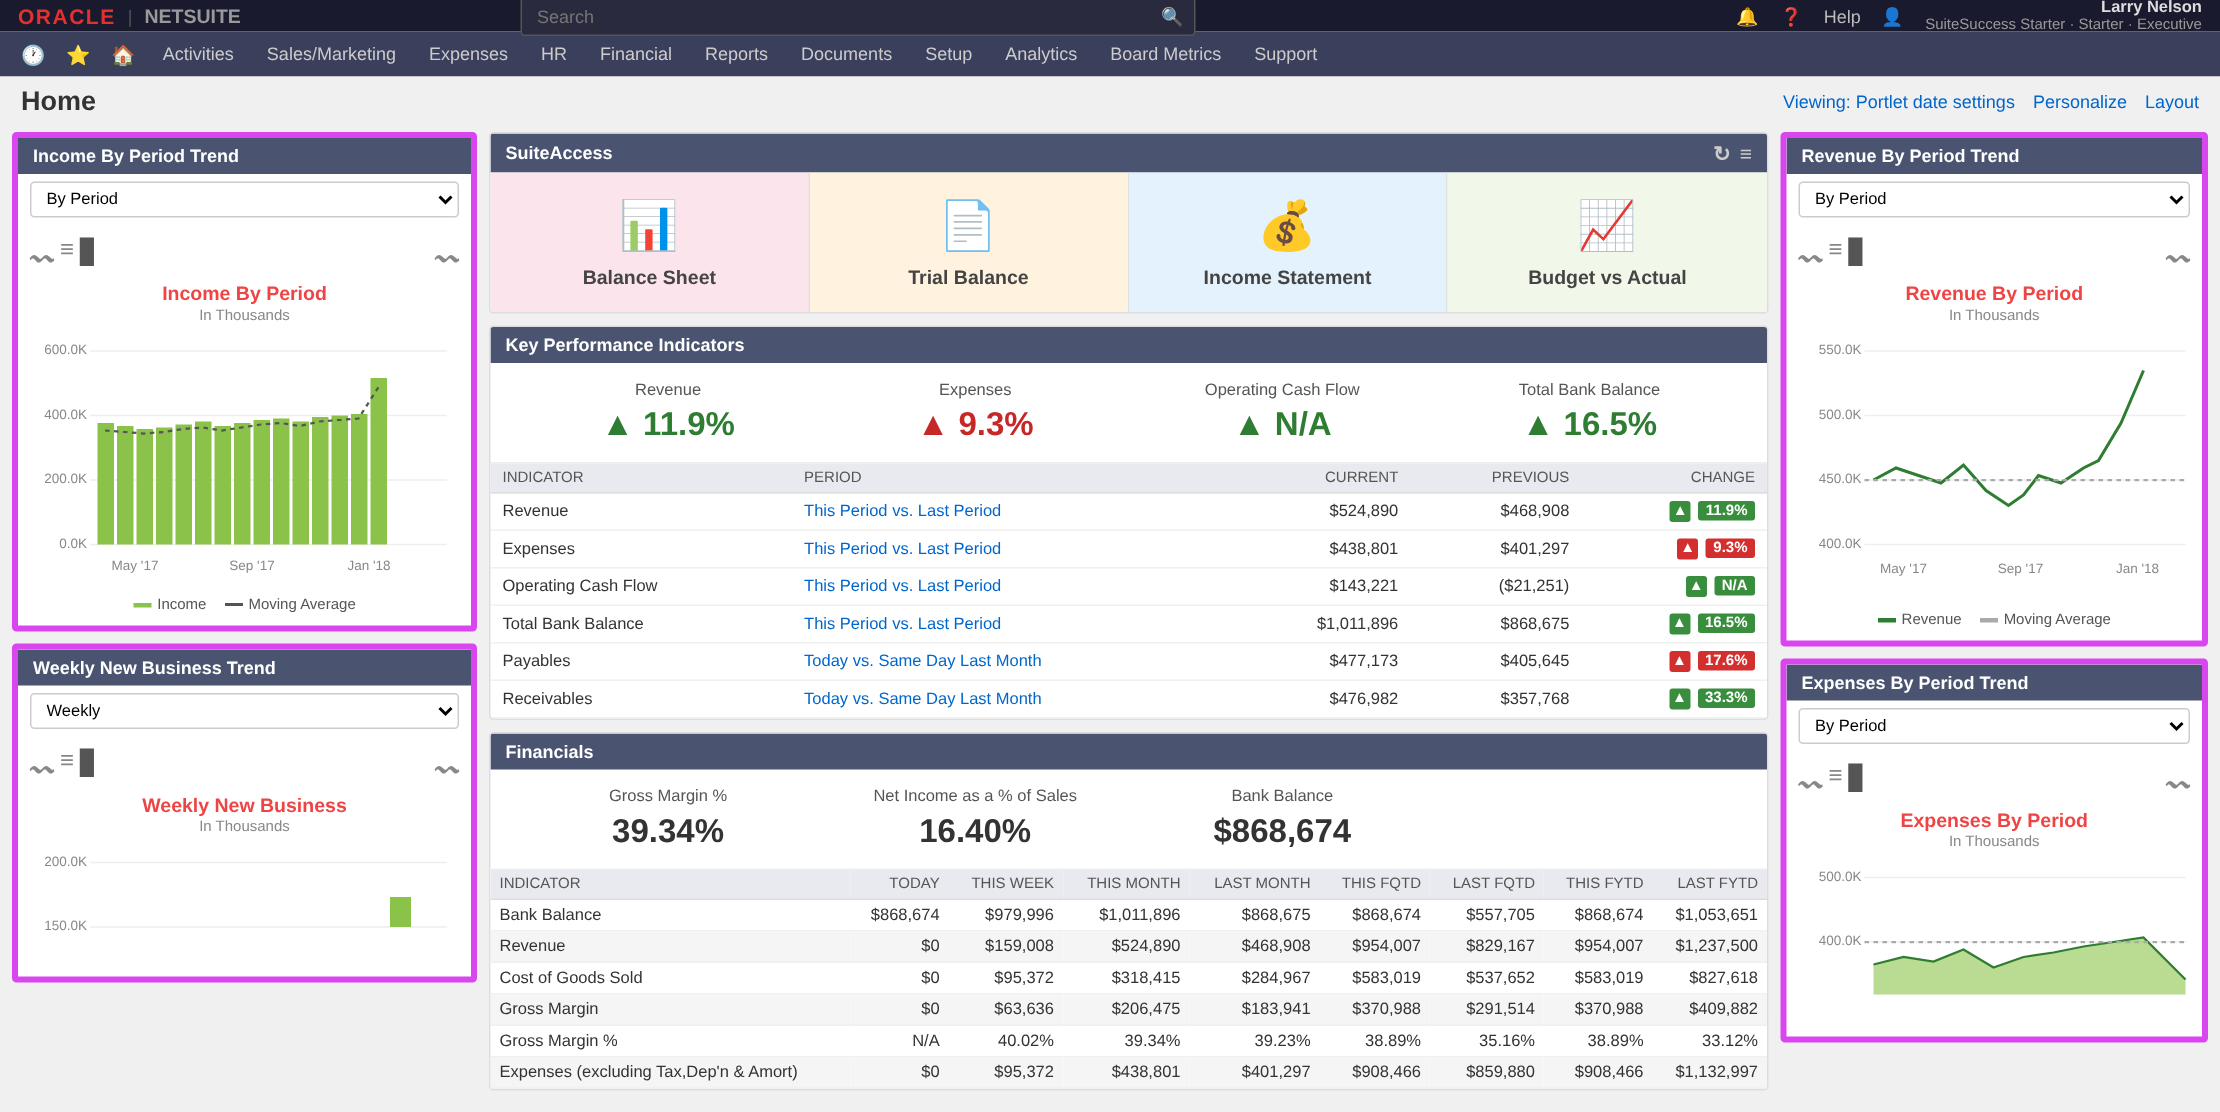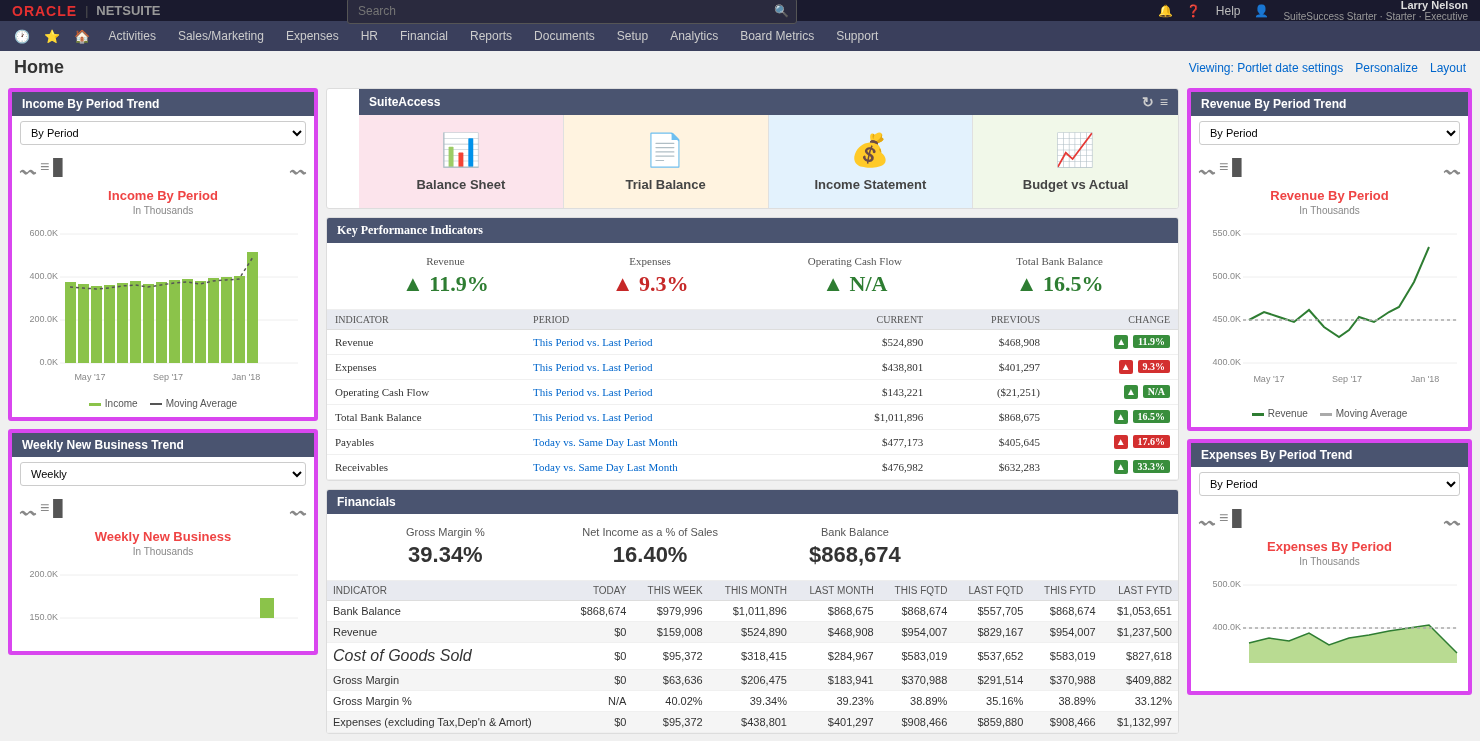"SuiteAccess" .suite-access { padding-left: 32px -> none }
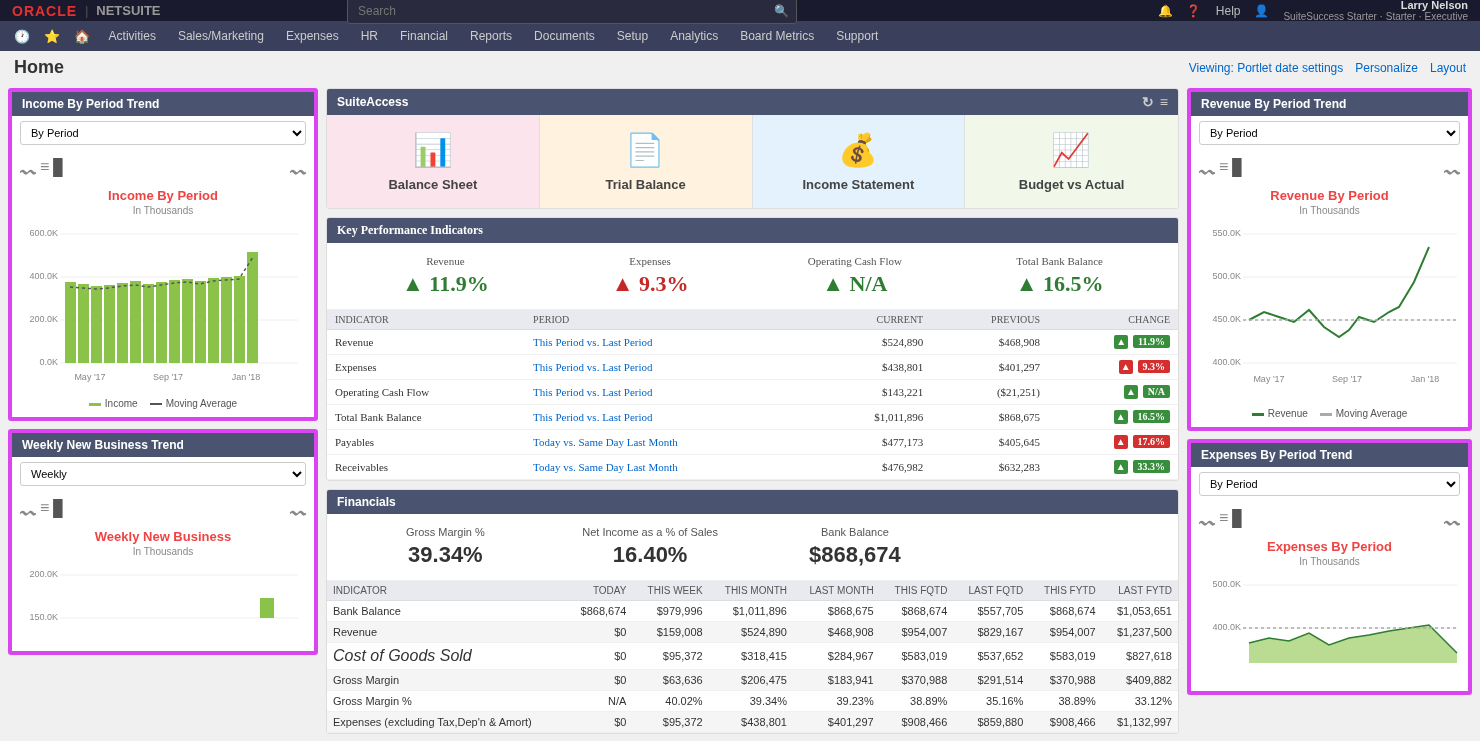"Key Performance Indicators" .kpi-section { font-family: Liberation Serif, serif -> none }
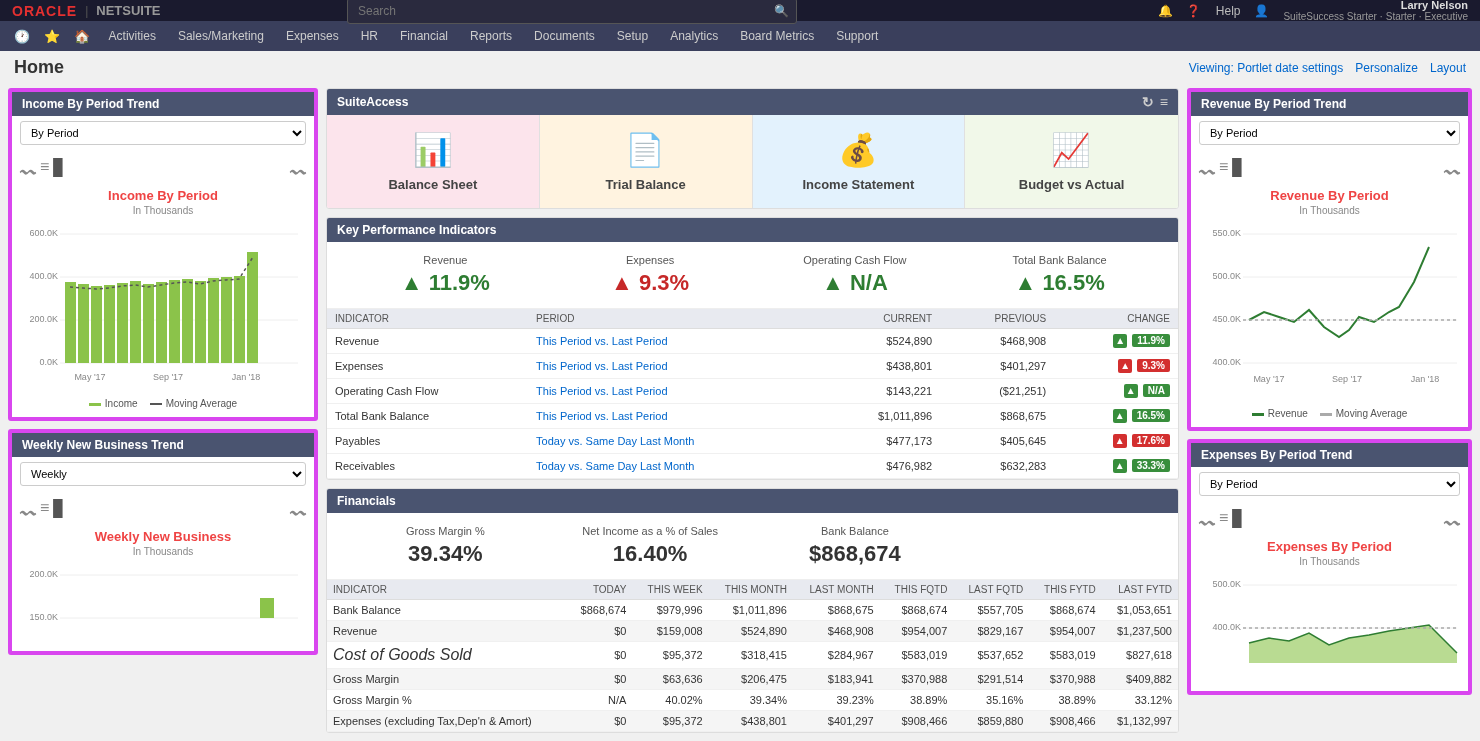"$632,283" td { text: $632,283 -> $357,768 }
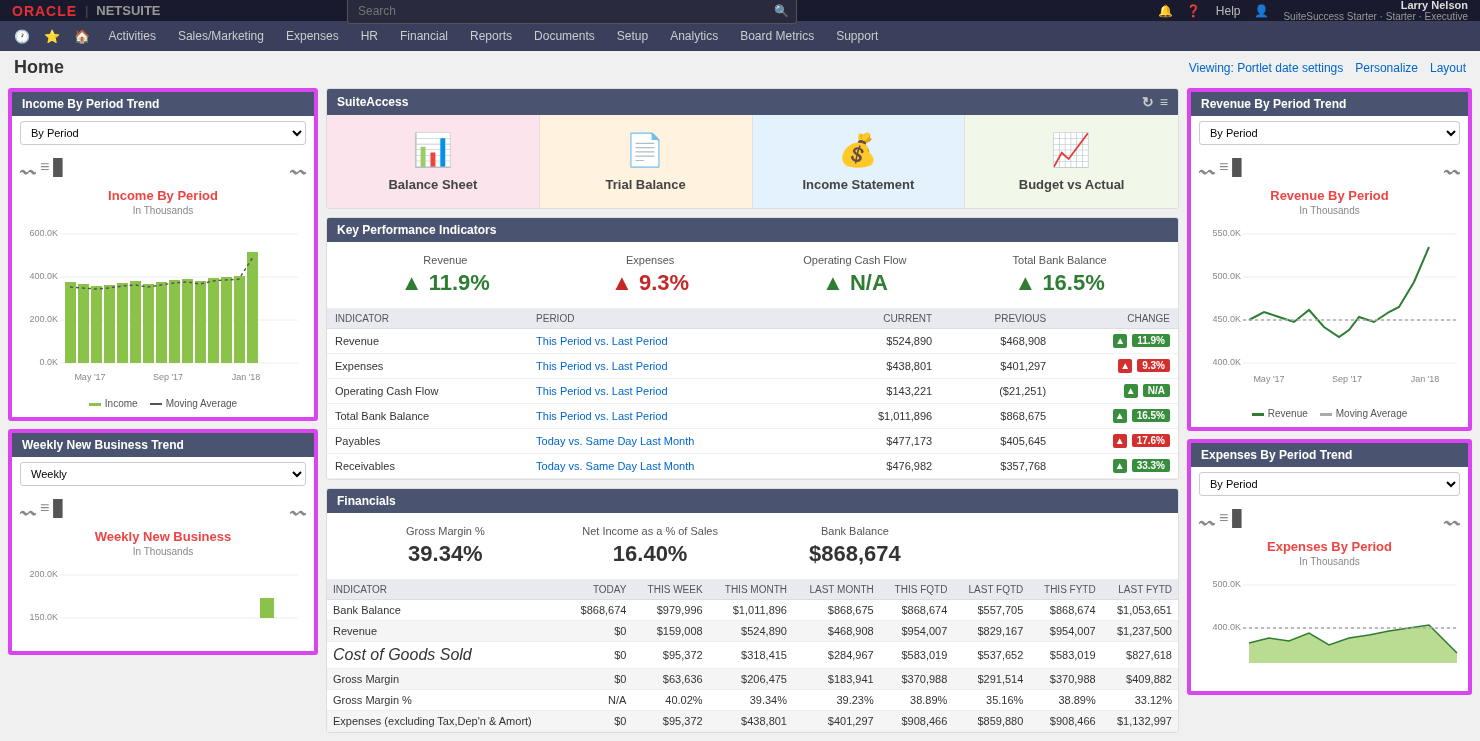"Cost of Goods Sold" td { font-size: 16px -> 11px; font-style: italic -> none }
